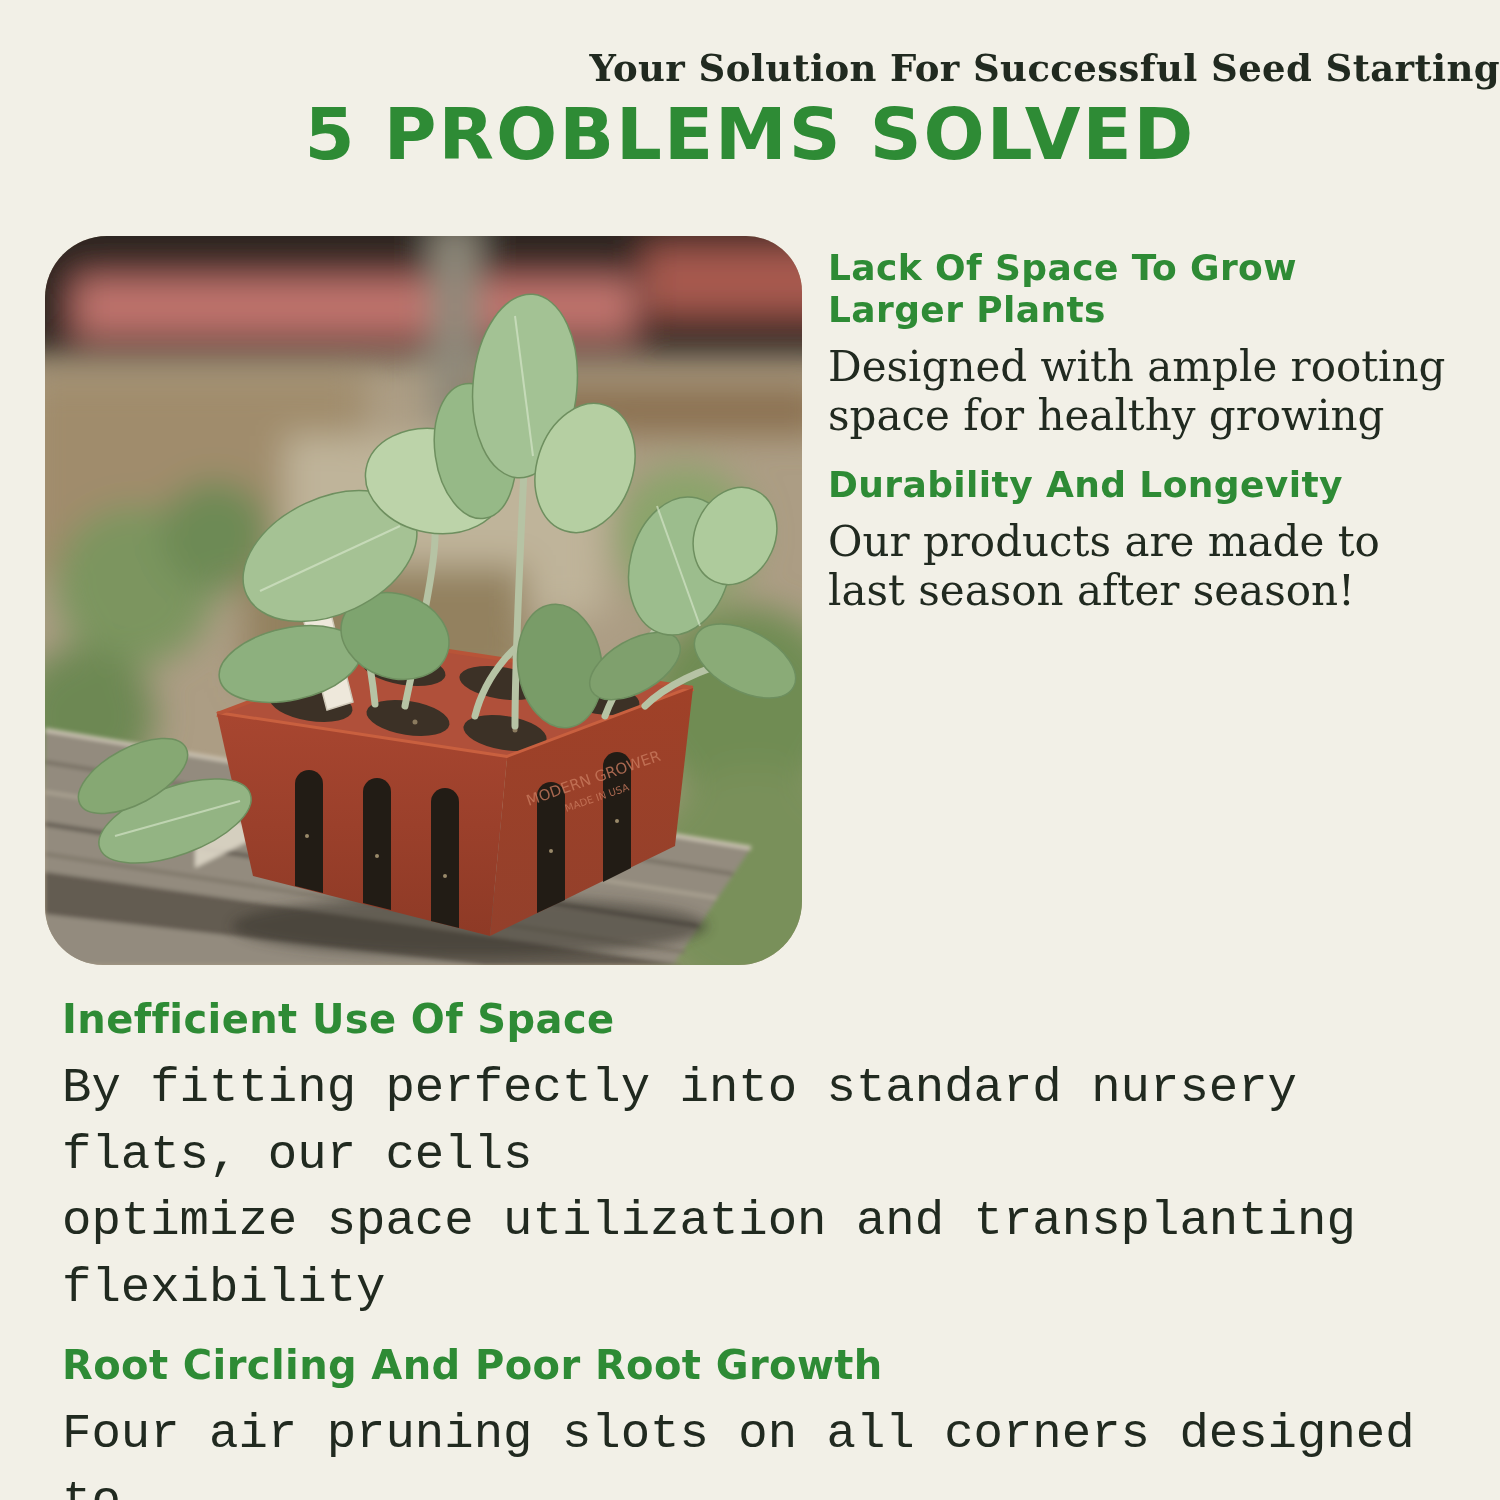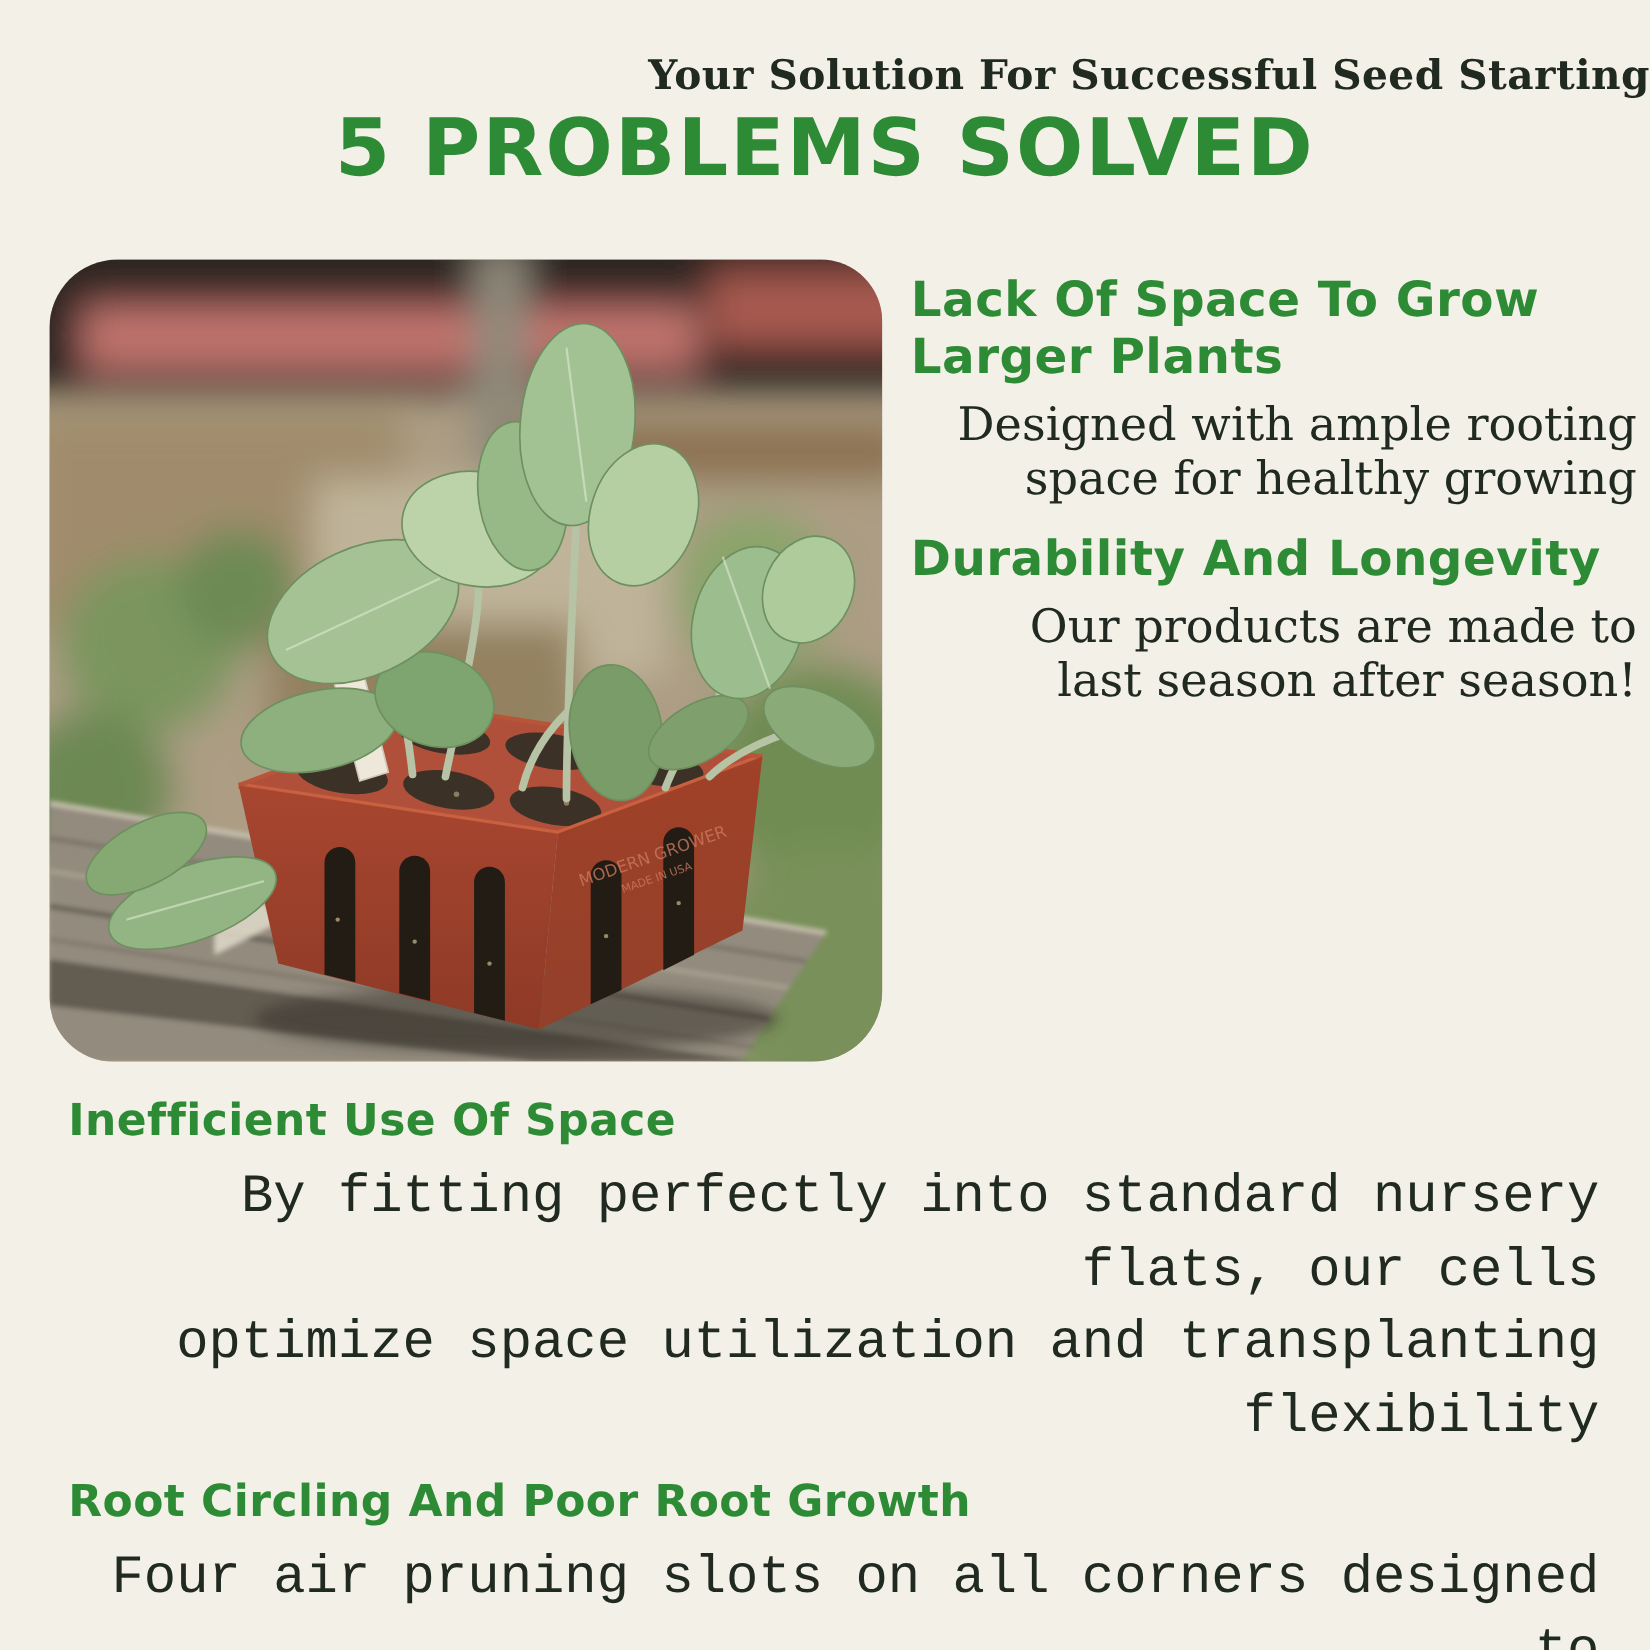"Lack Of Space To Grow" .benefit-heading { font-size: 44px -> 36px }
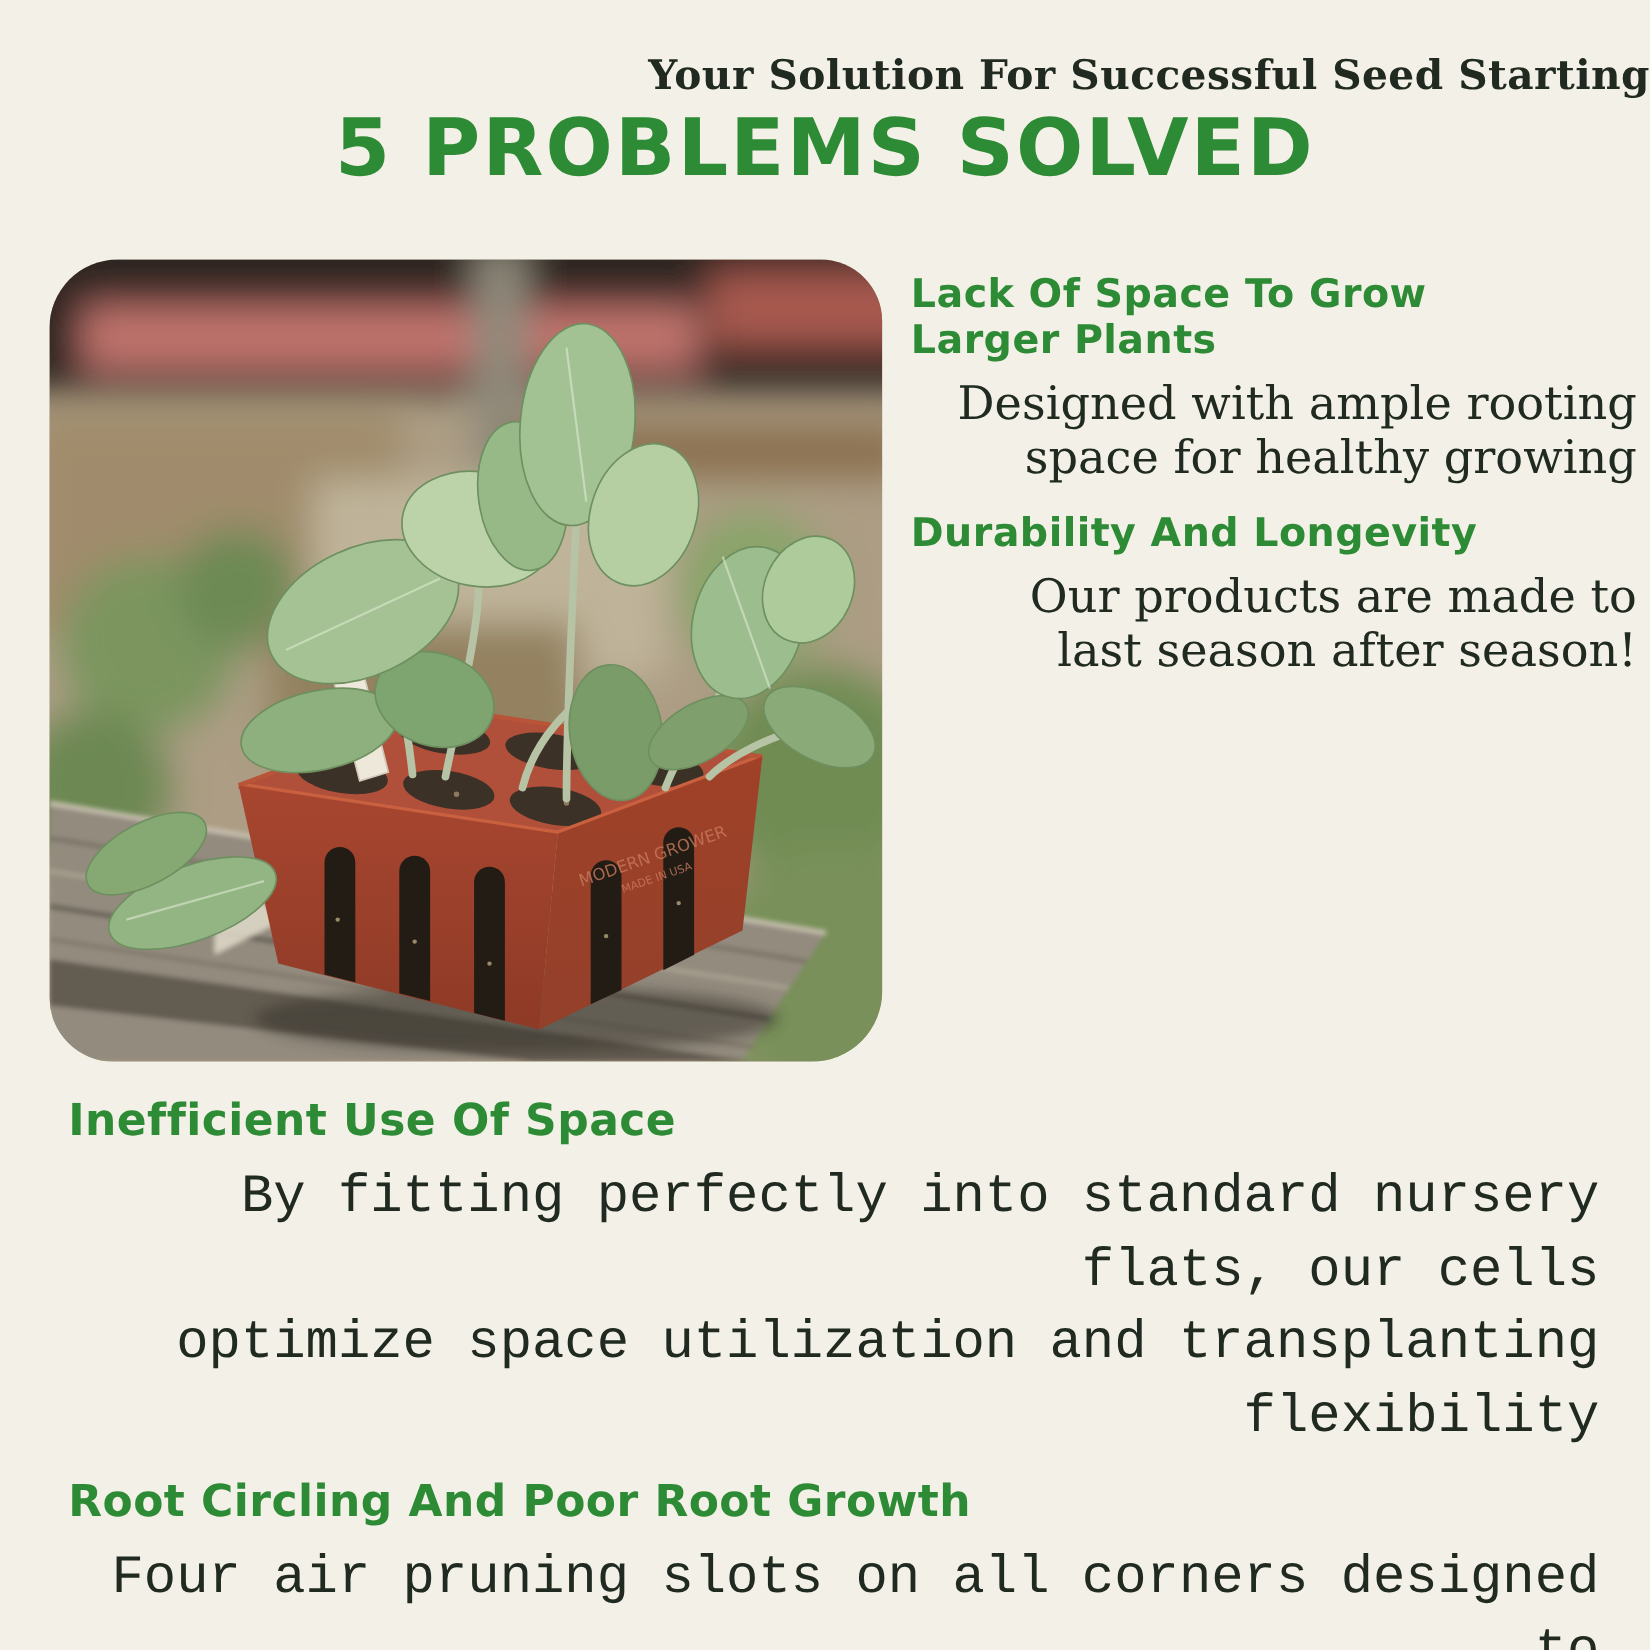"Designed with ample rooting" .benefit-body { text-align: right -> none }
